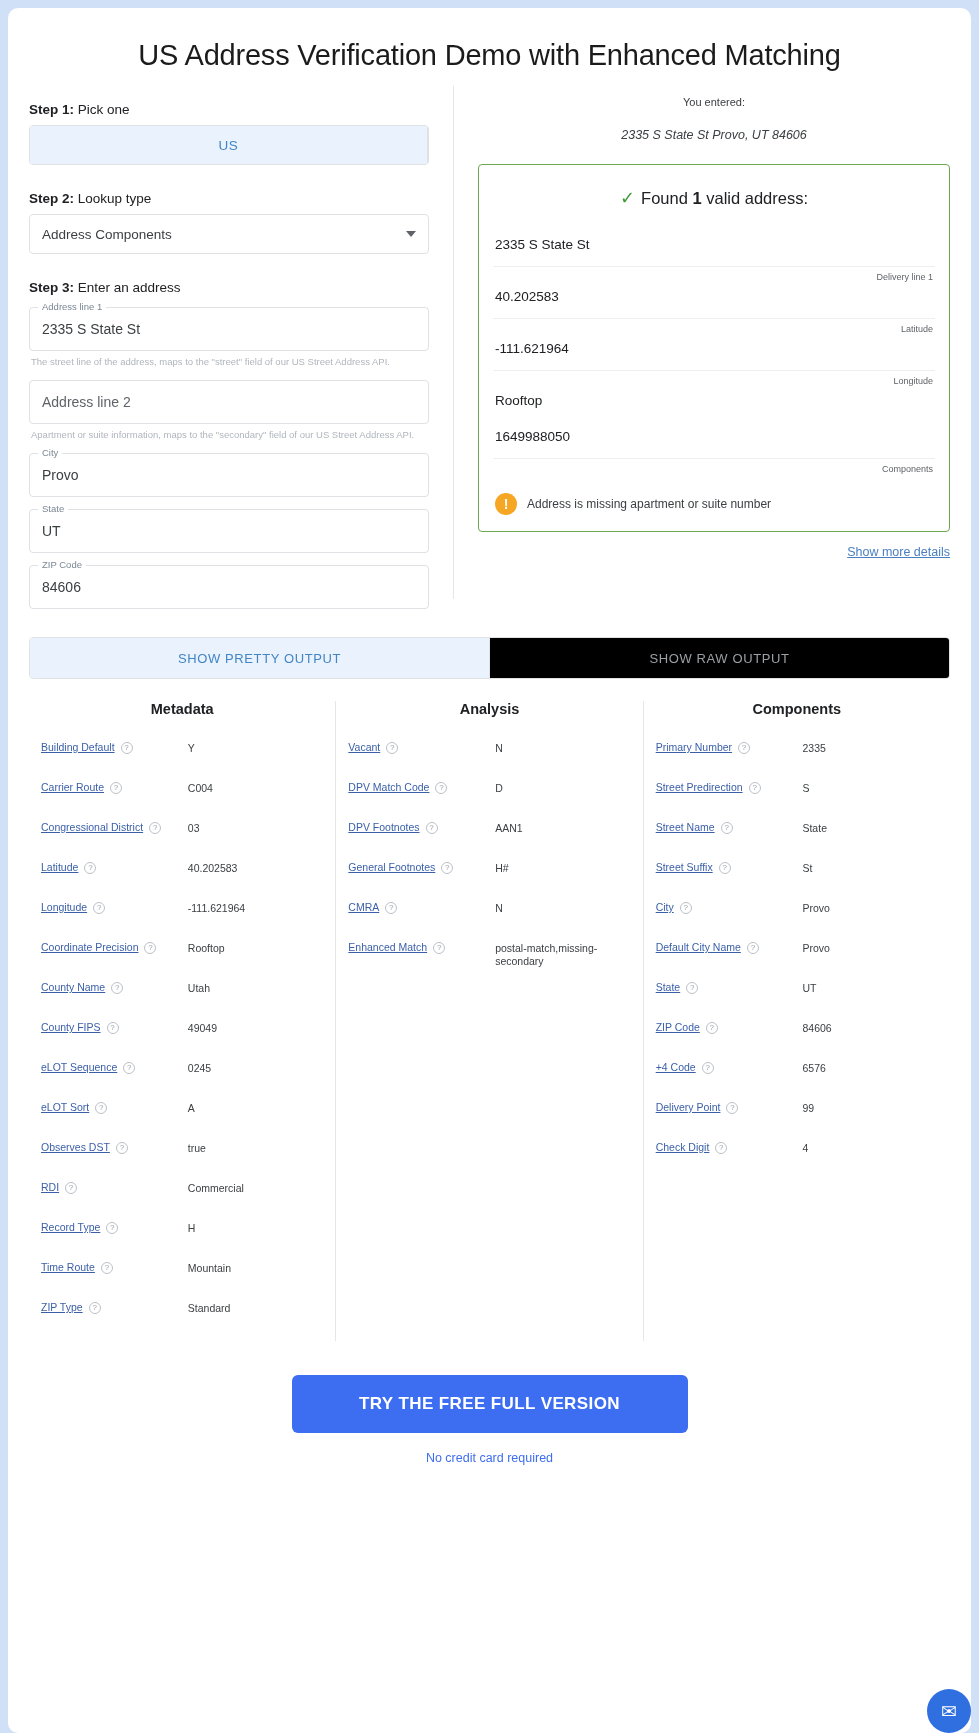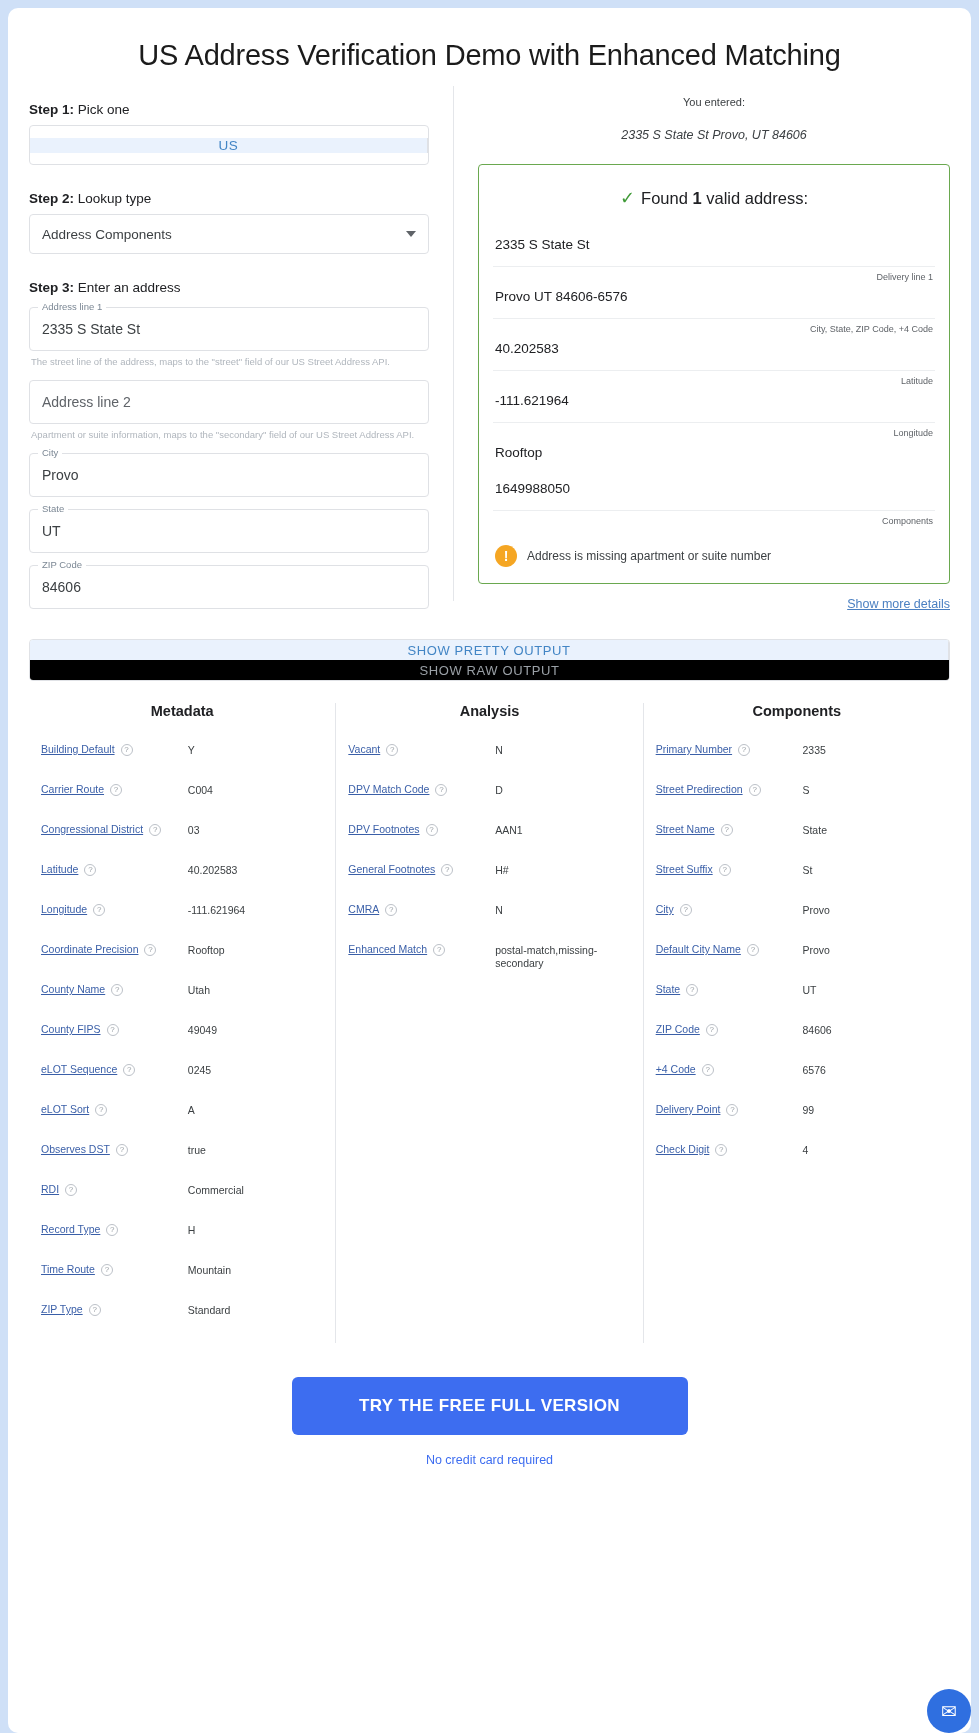"US" .toggle-group { align-items: center -> none }
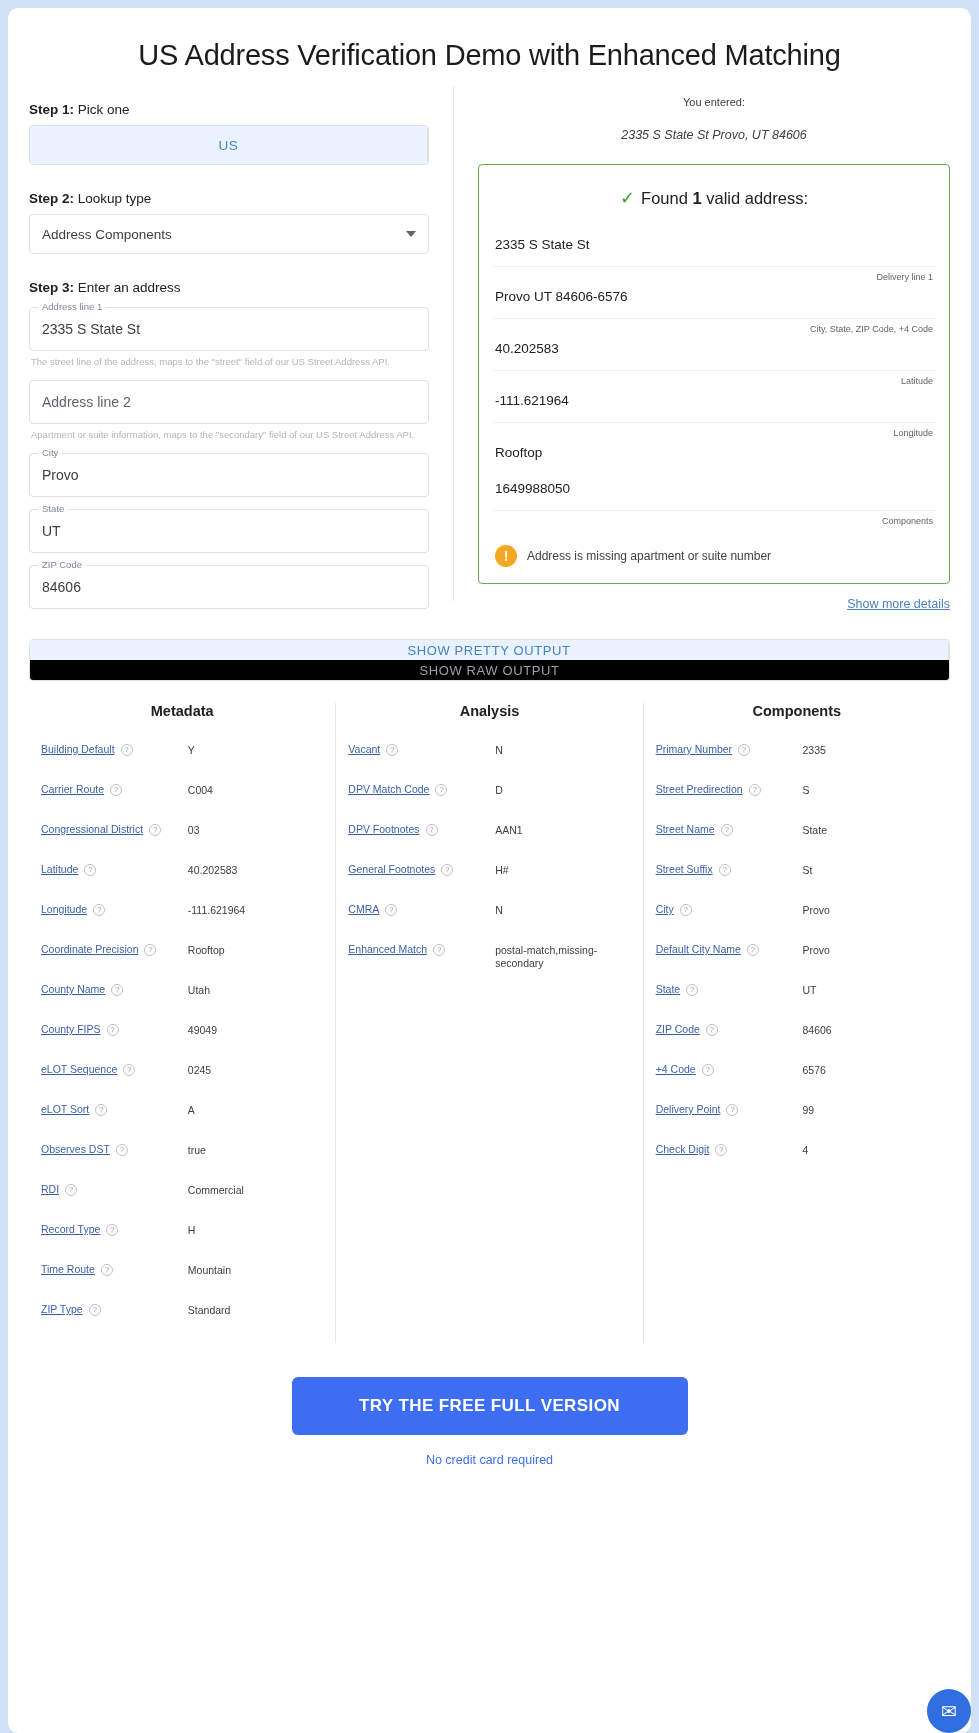"Provo UT 84606-6576" div.res-row { html: <div> <div>Provo UT 84606-6576</div> <div>City, State, ZIP Code, +4 Code</div> </div> -> none }
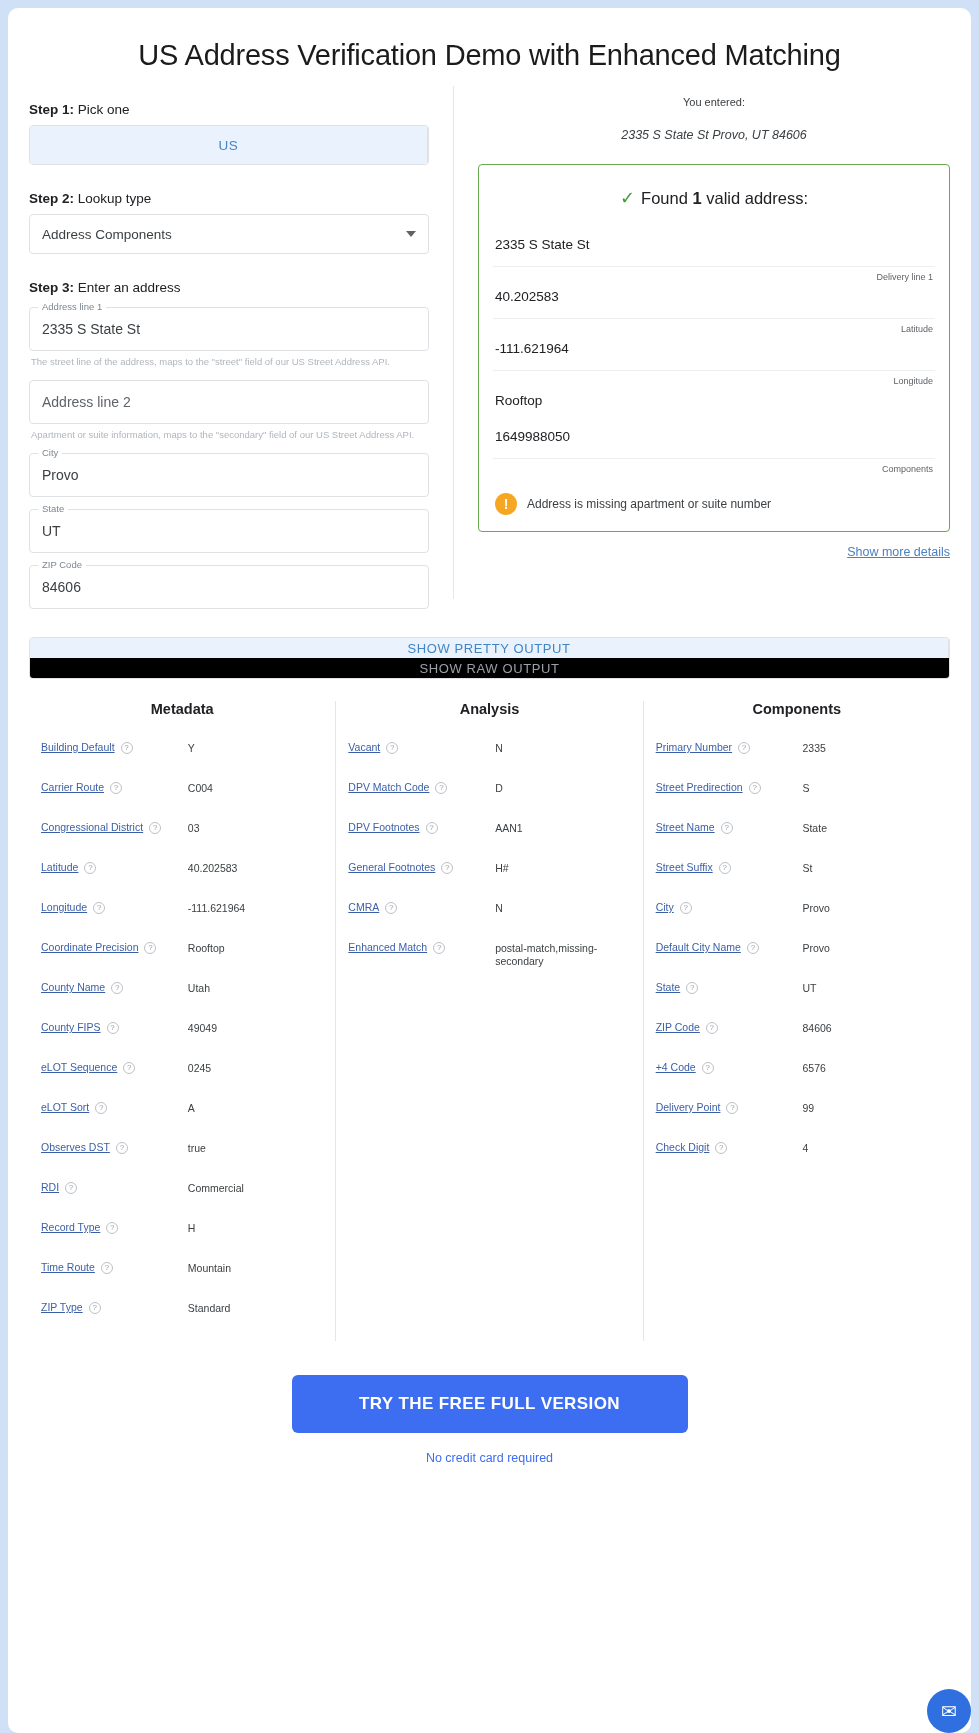"SHOW PRETTY OUTPUT" .out-tabs { flex-direction: column -> none }
